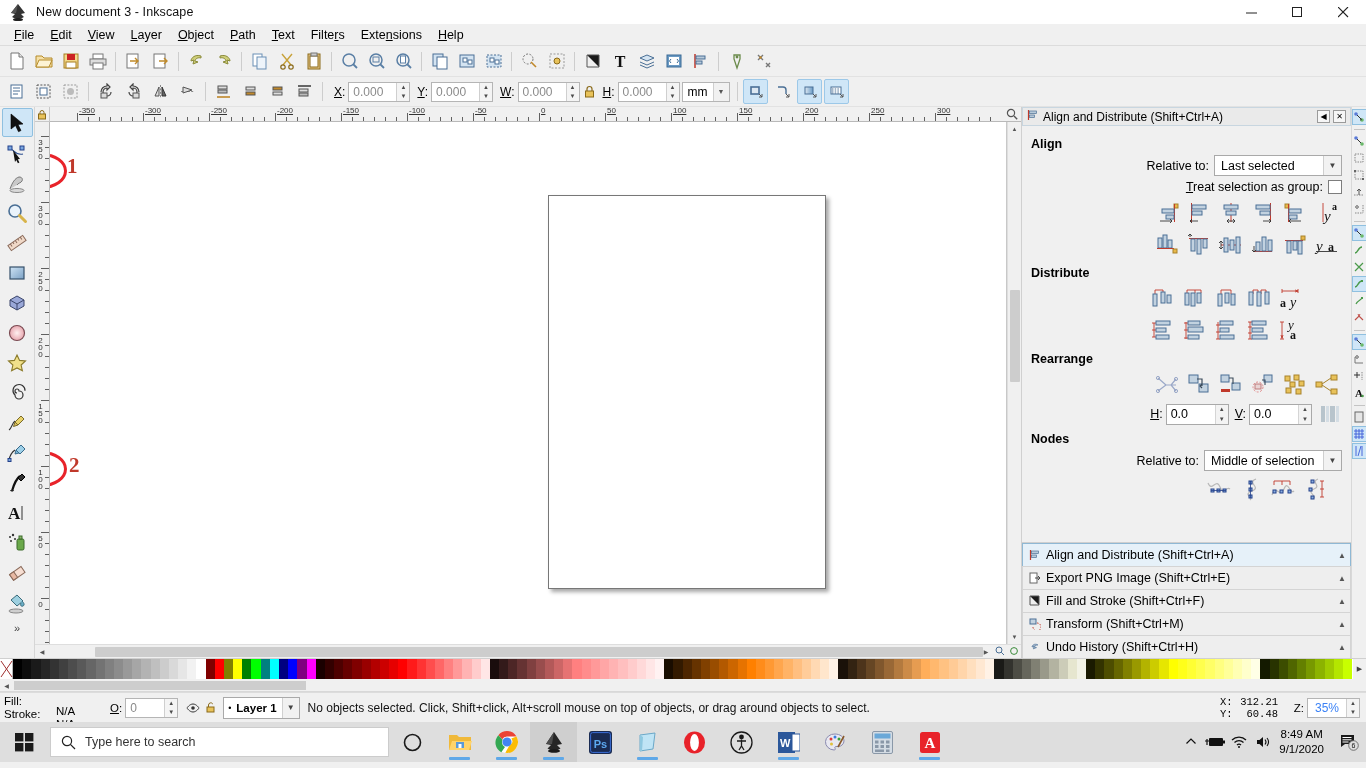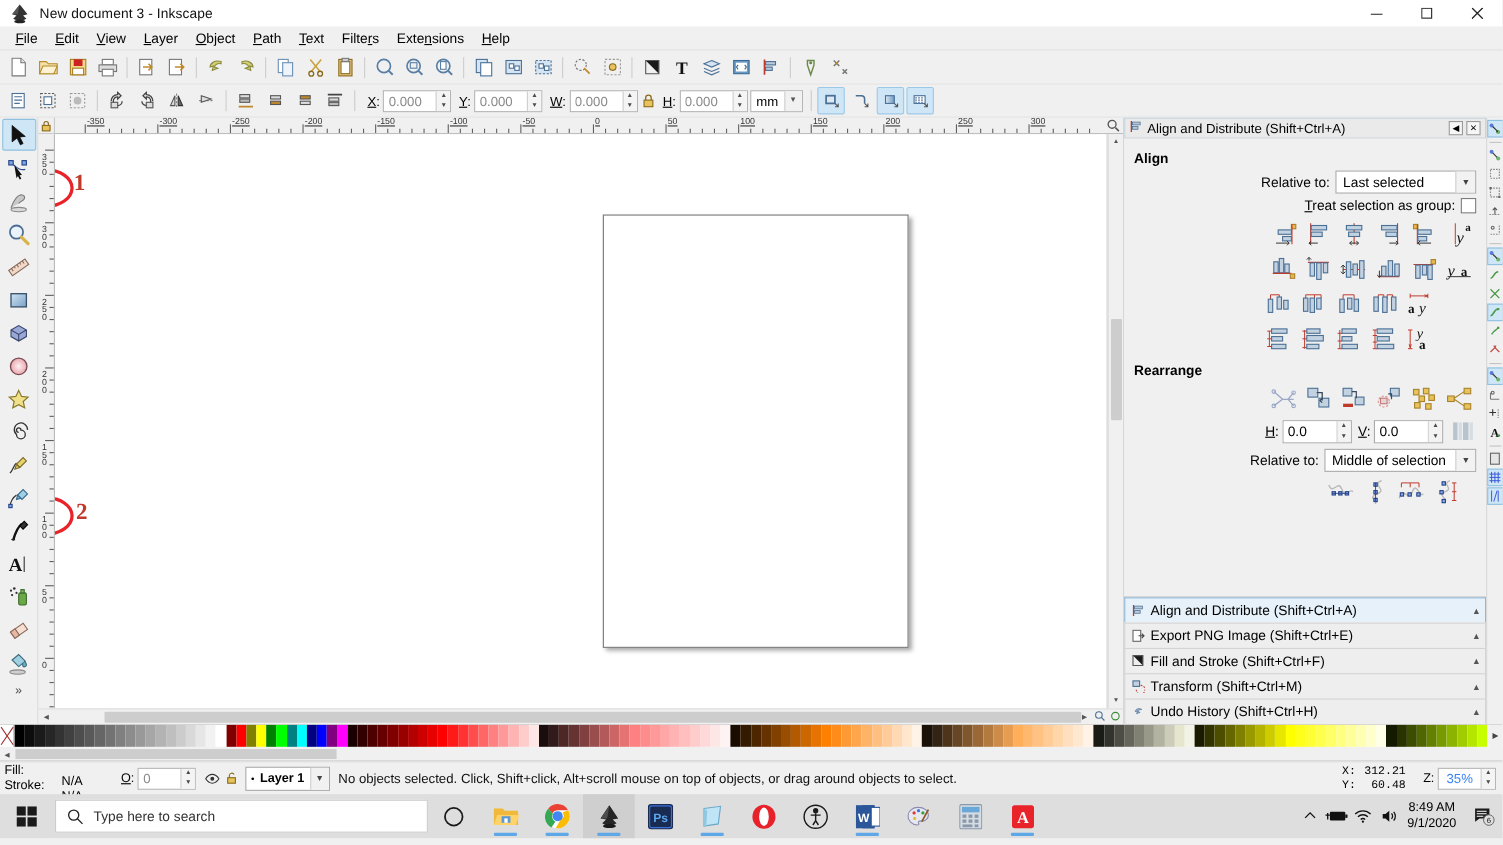"Distribute" div.sec-title { html: none -> <div>Distribute</div> }
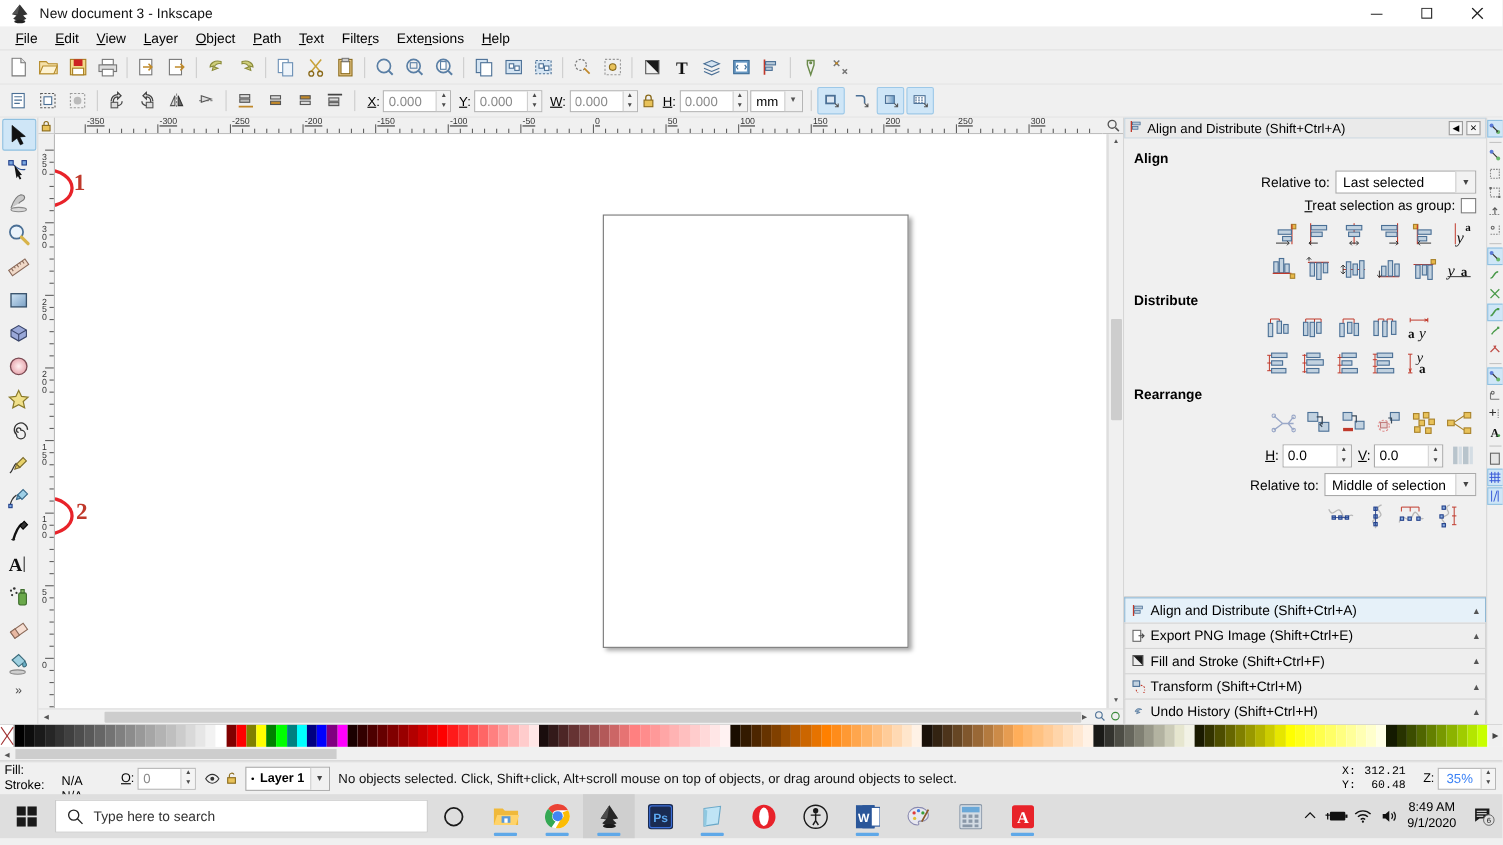"Nodes" div.sec-title { html: none -> <div>Nodes</div> }
